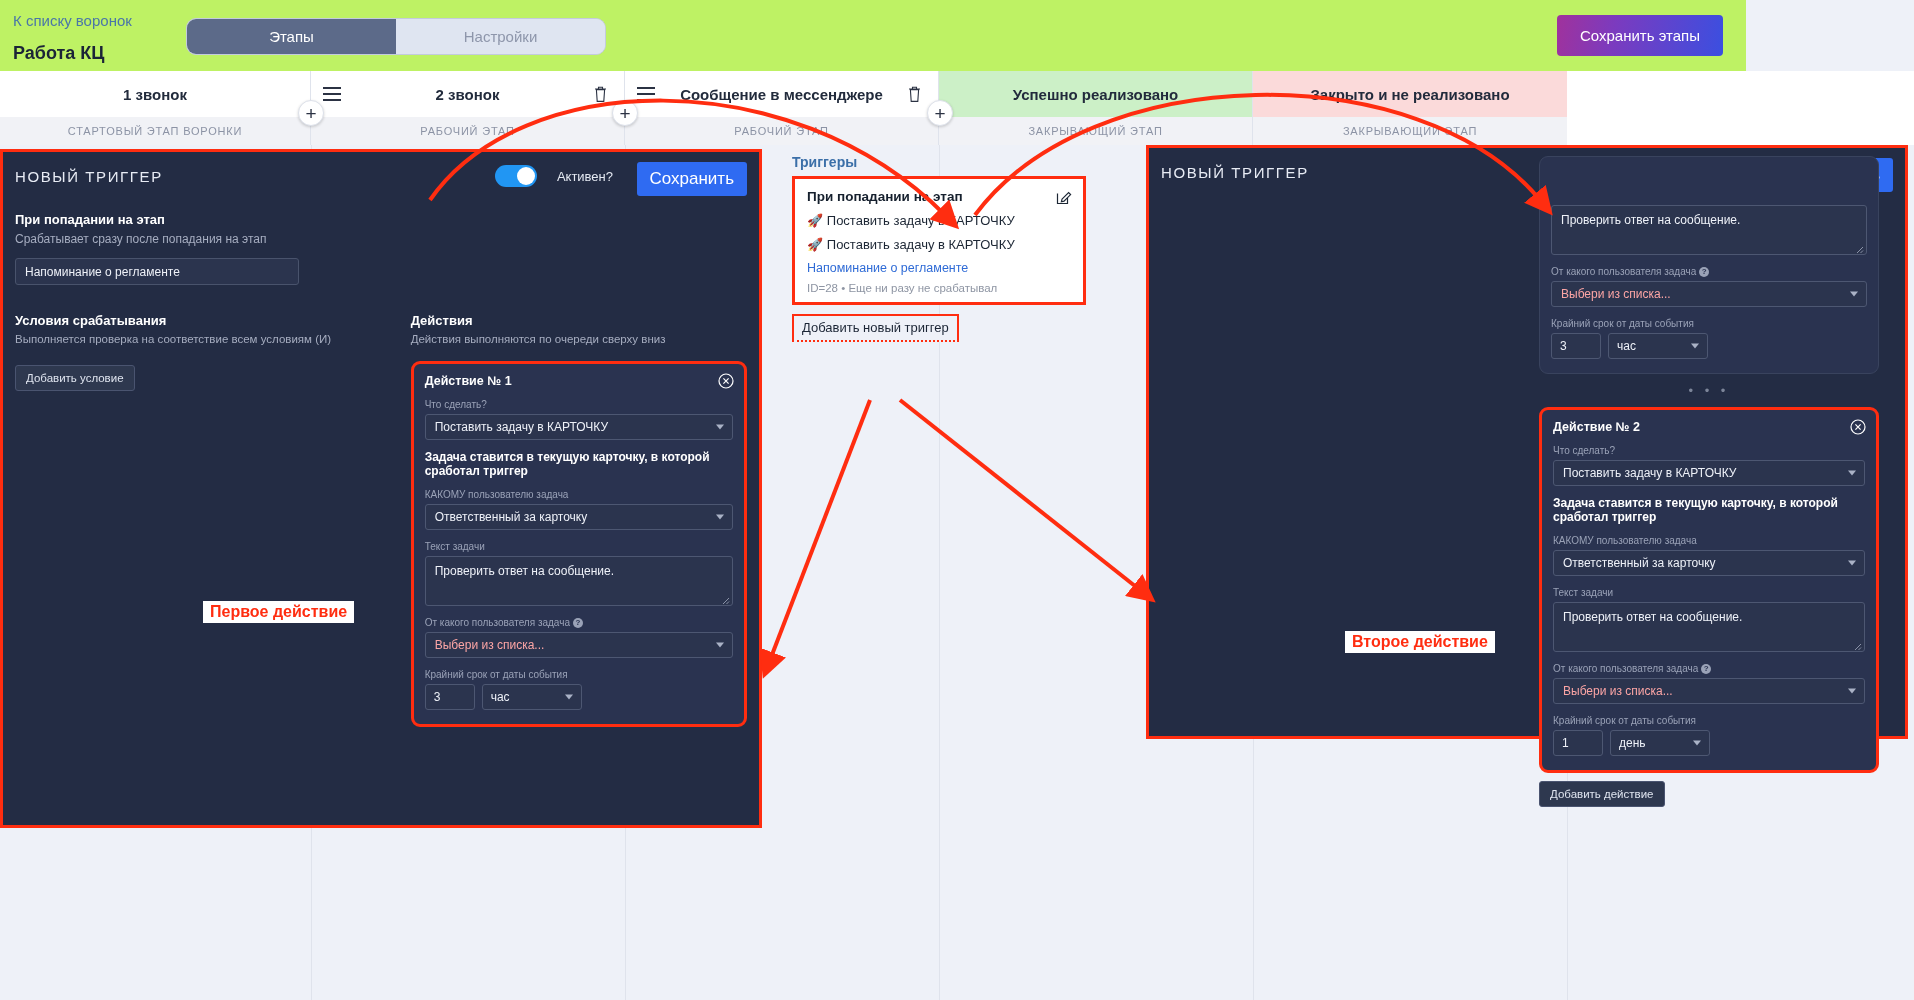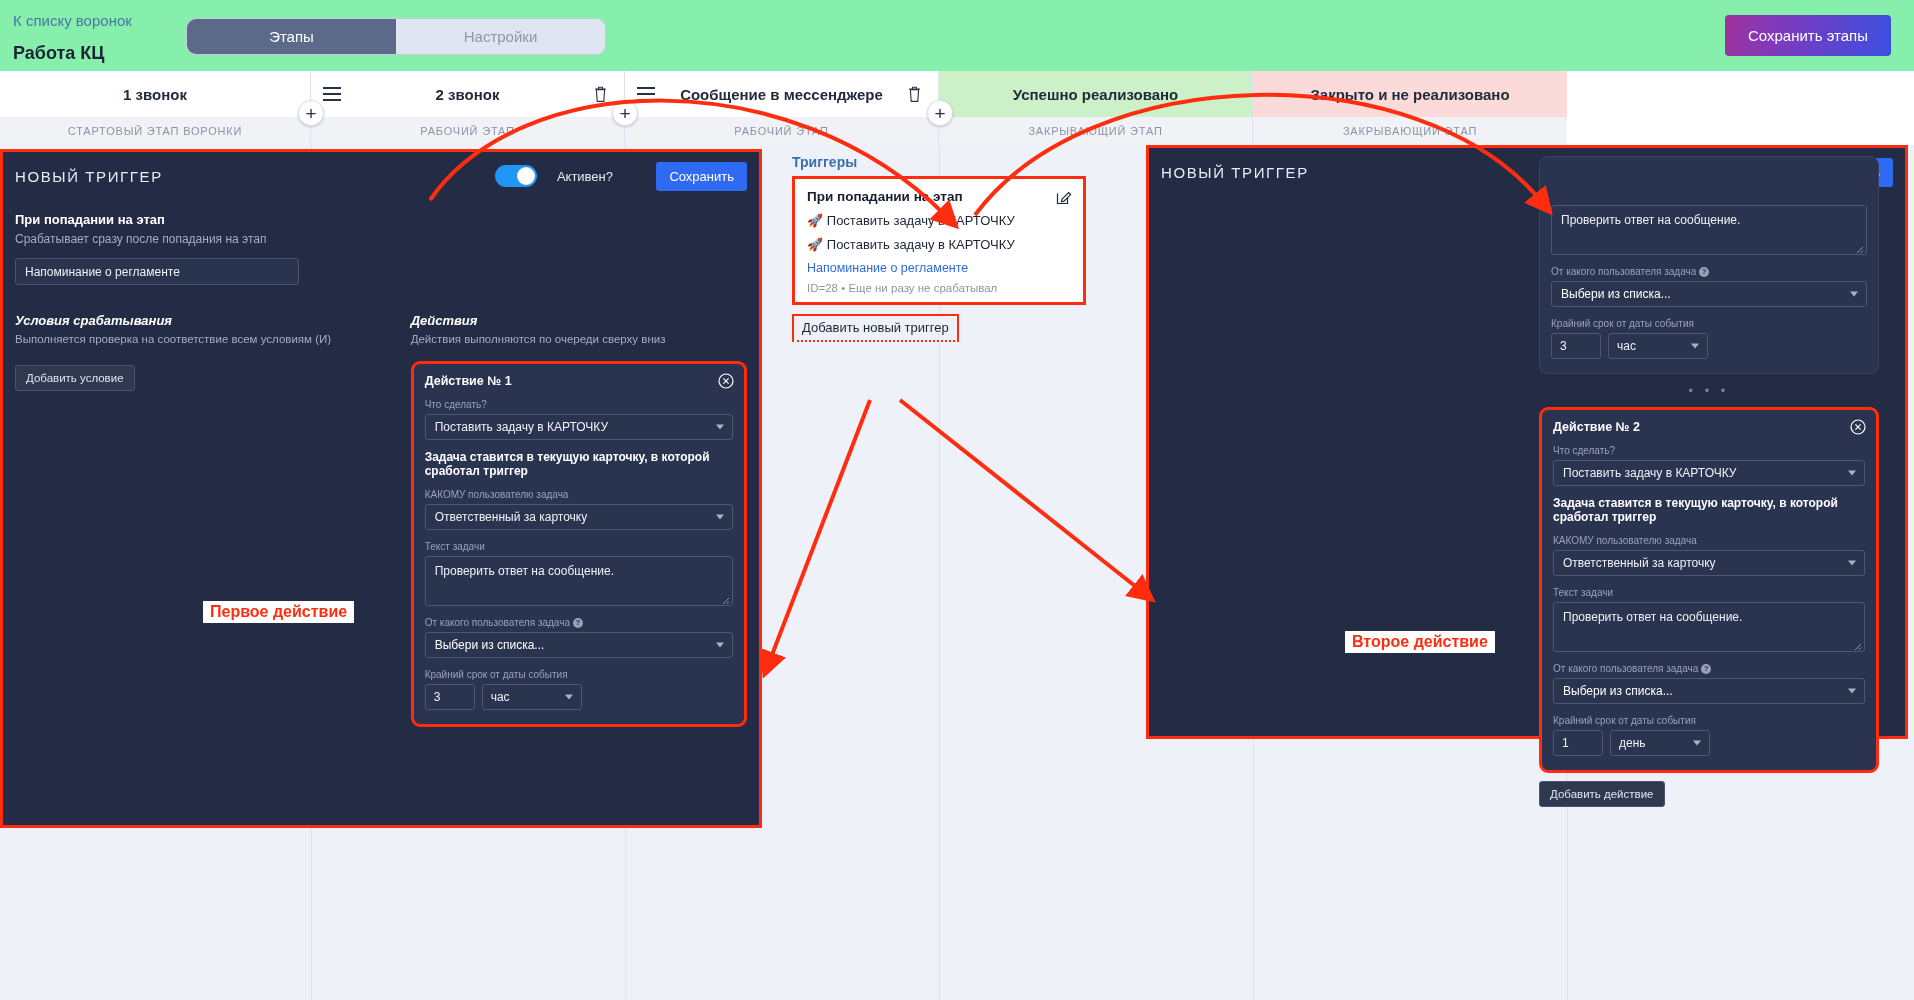"К списку воронок" .topbar { background: #86efac -> #bef264; width: 1914px -> 1746px }
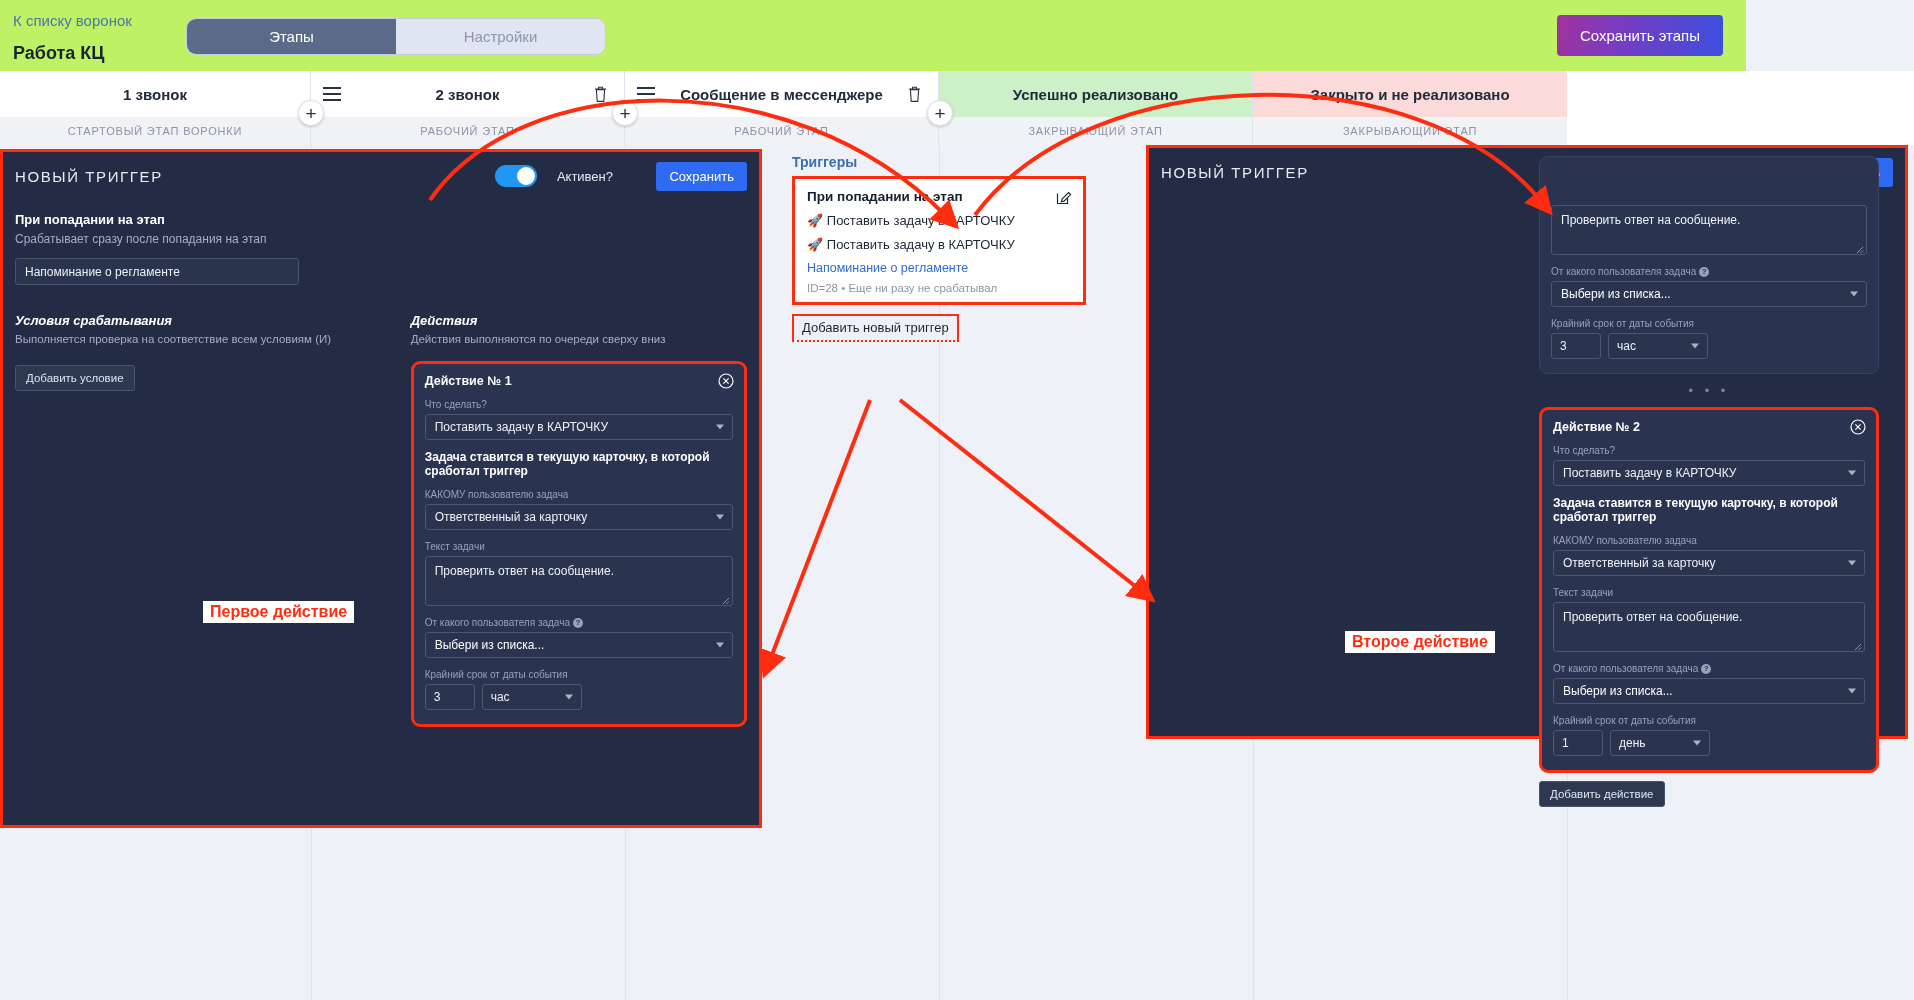"Сохранить" .btn-save { font-size: 13px -> 17px }
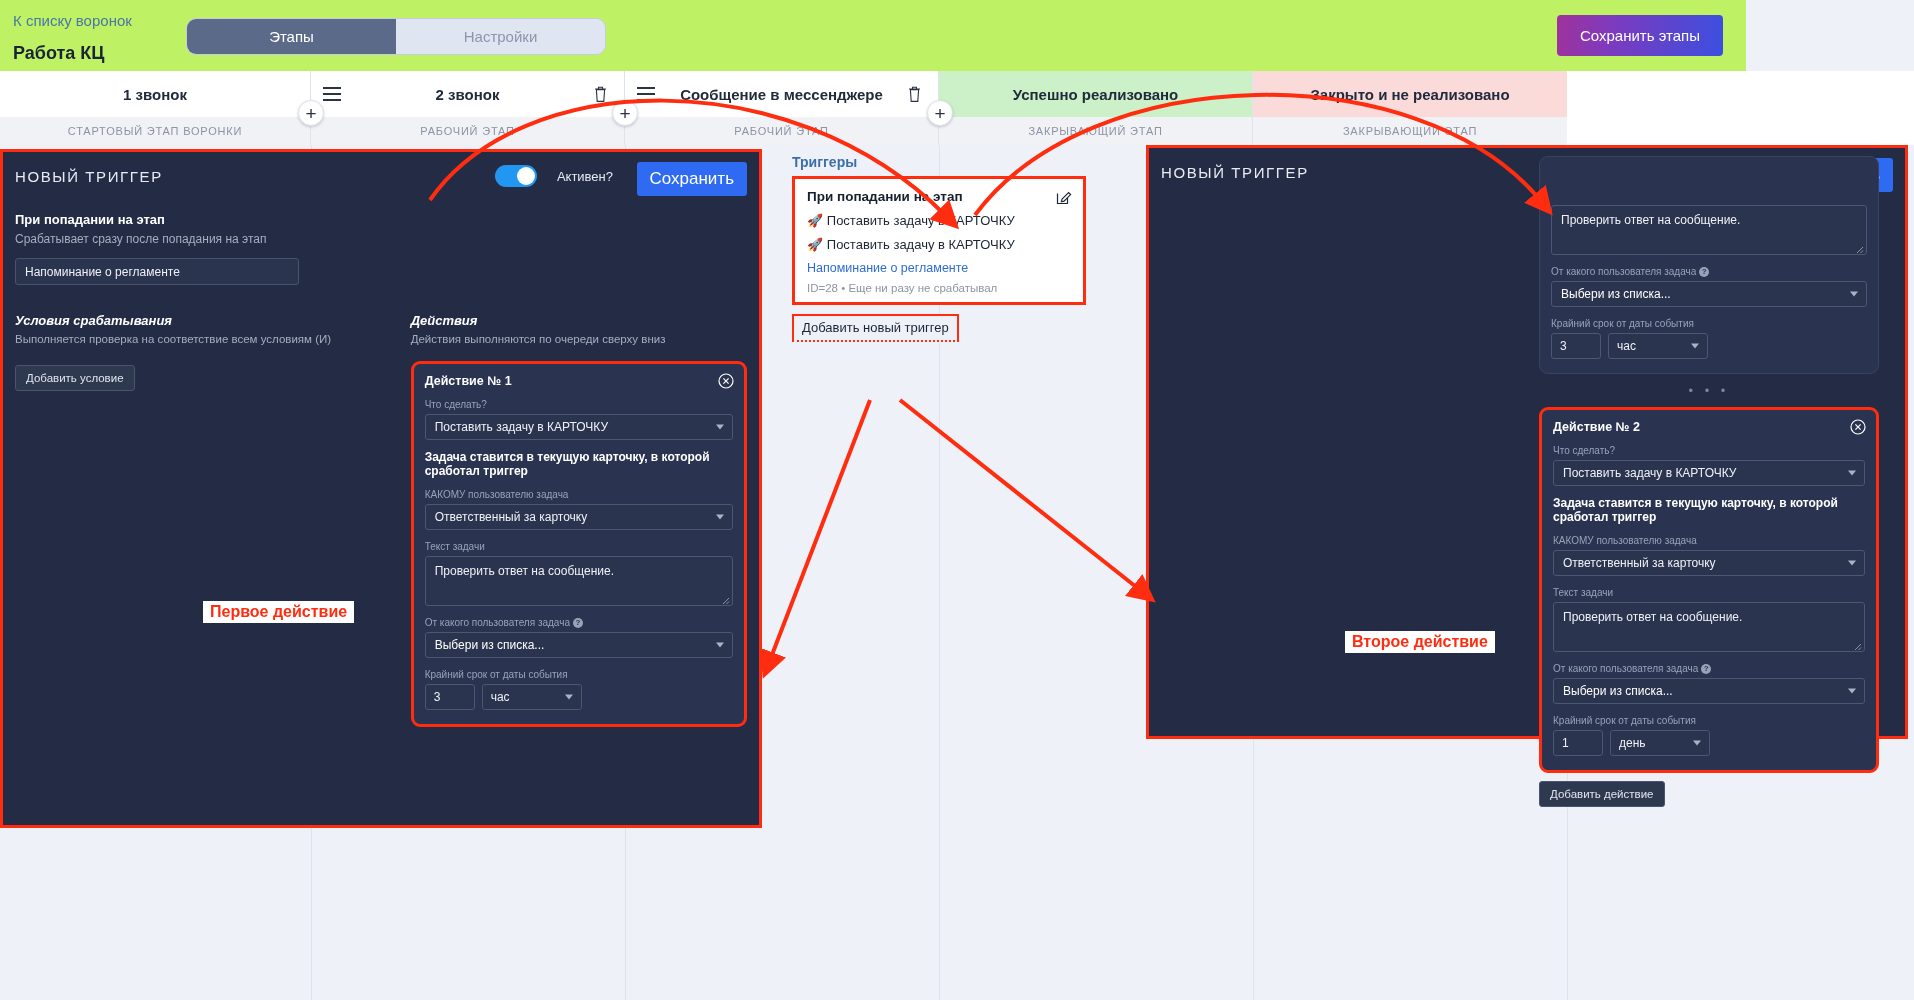"Выбери из списка..." .sel.ph { color: #ffffff -> #fca5a5 }
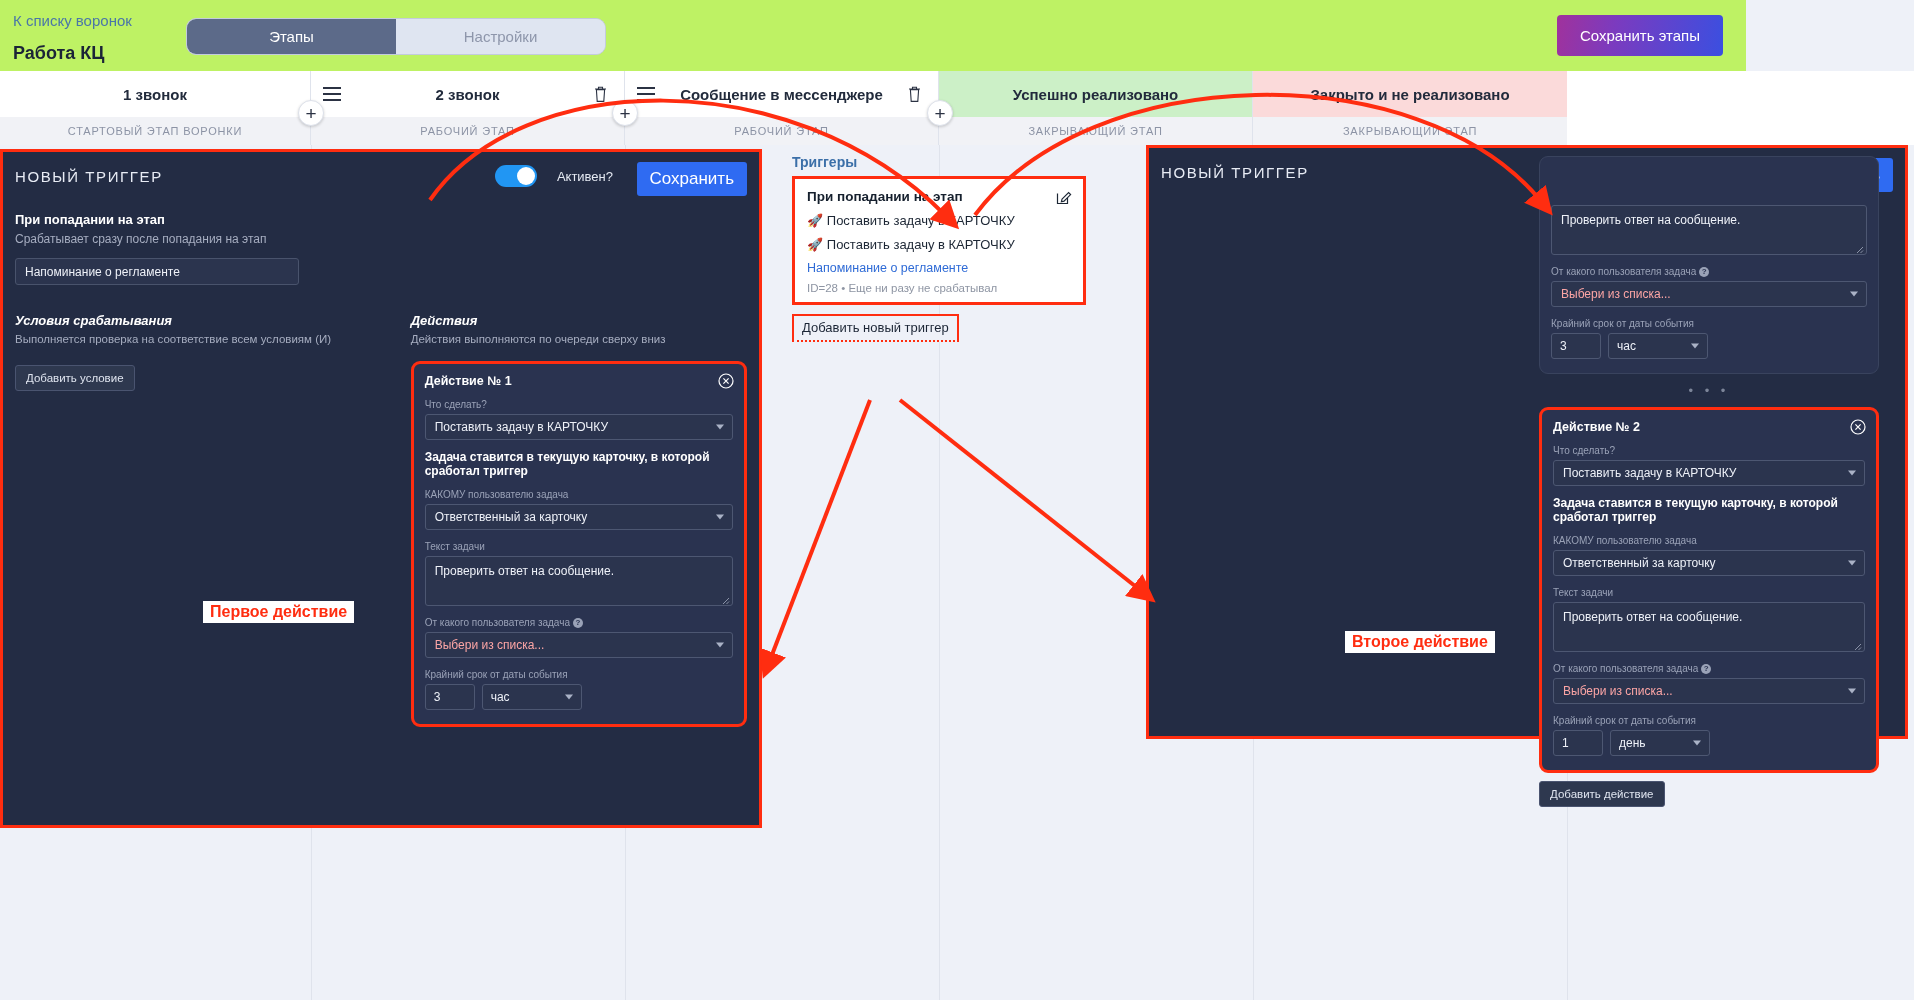"Условия срабатывания" .sec-title { font-style: italic -> none }
